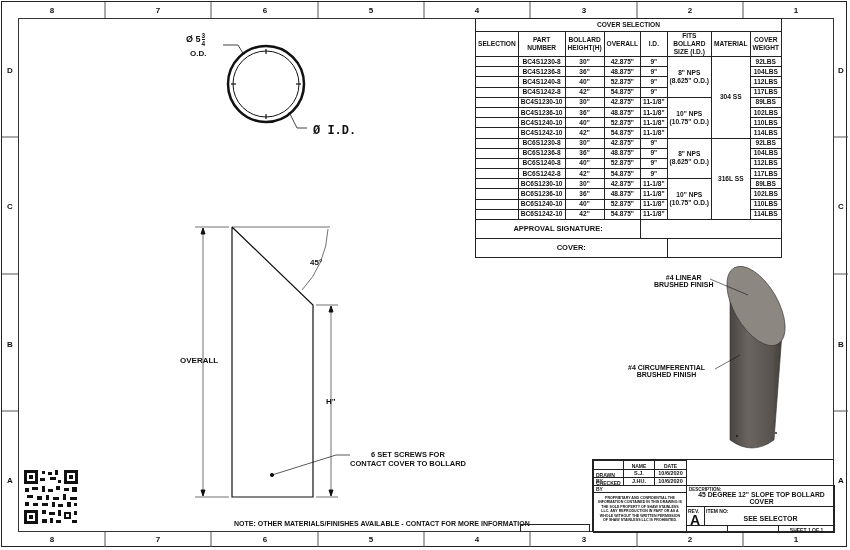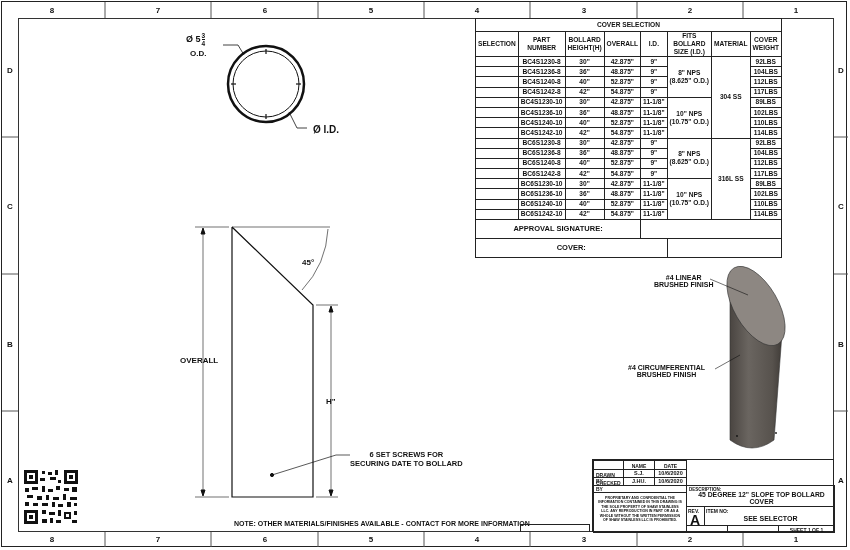"Ø I.D." div.txt { font-family: none -> Liberation Mono, monospace; font-size: 10px -> 12px }
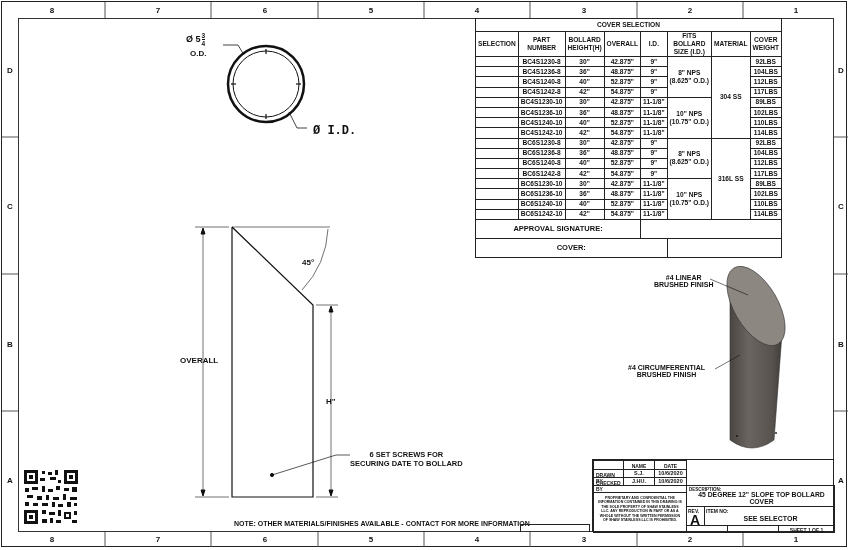"45°" div.txt { left: 302px -> 310px }
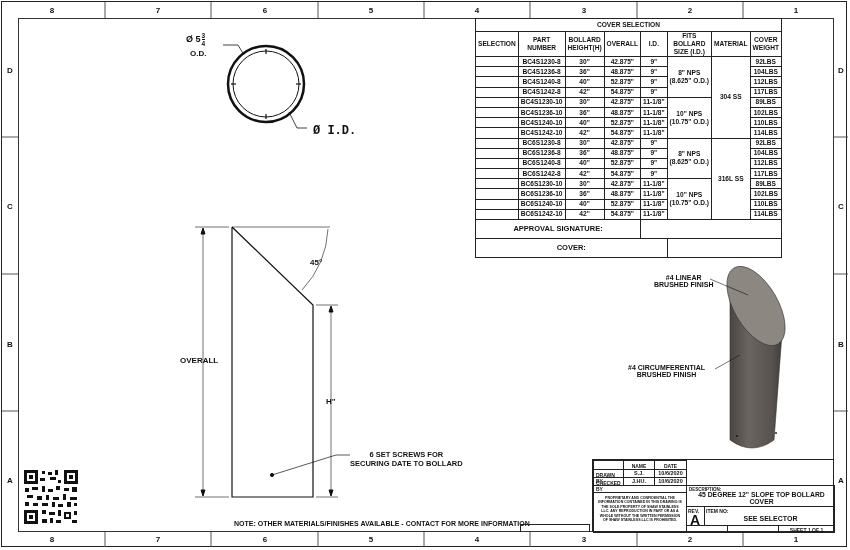"SECURING DATE TO BOLLARD" div { text: SECURING DATE -> CONTACT COVER }
